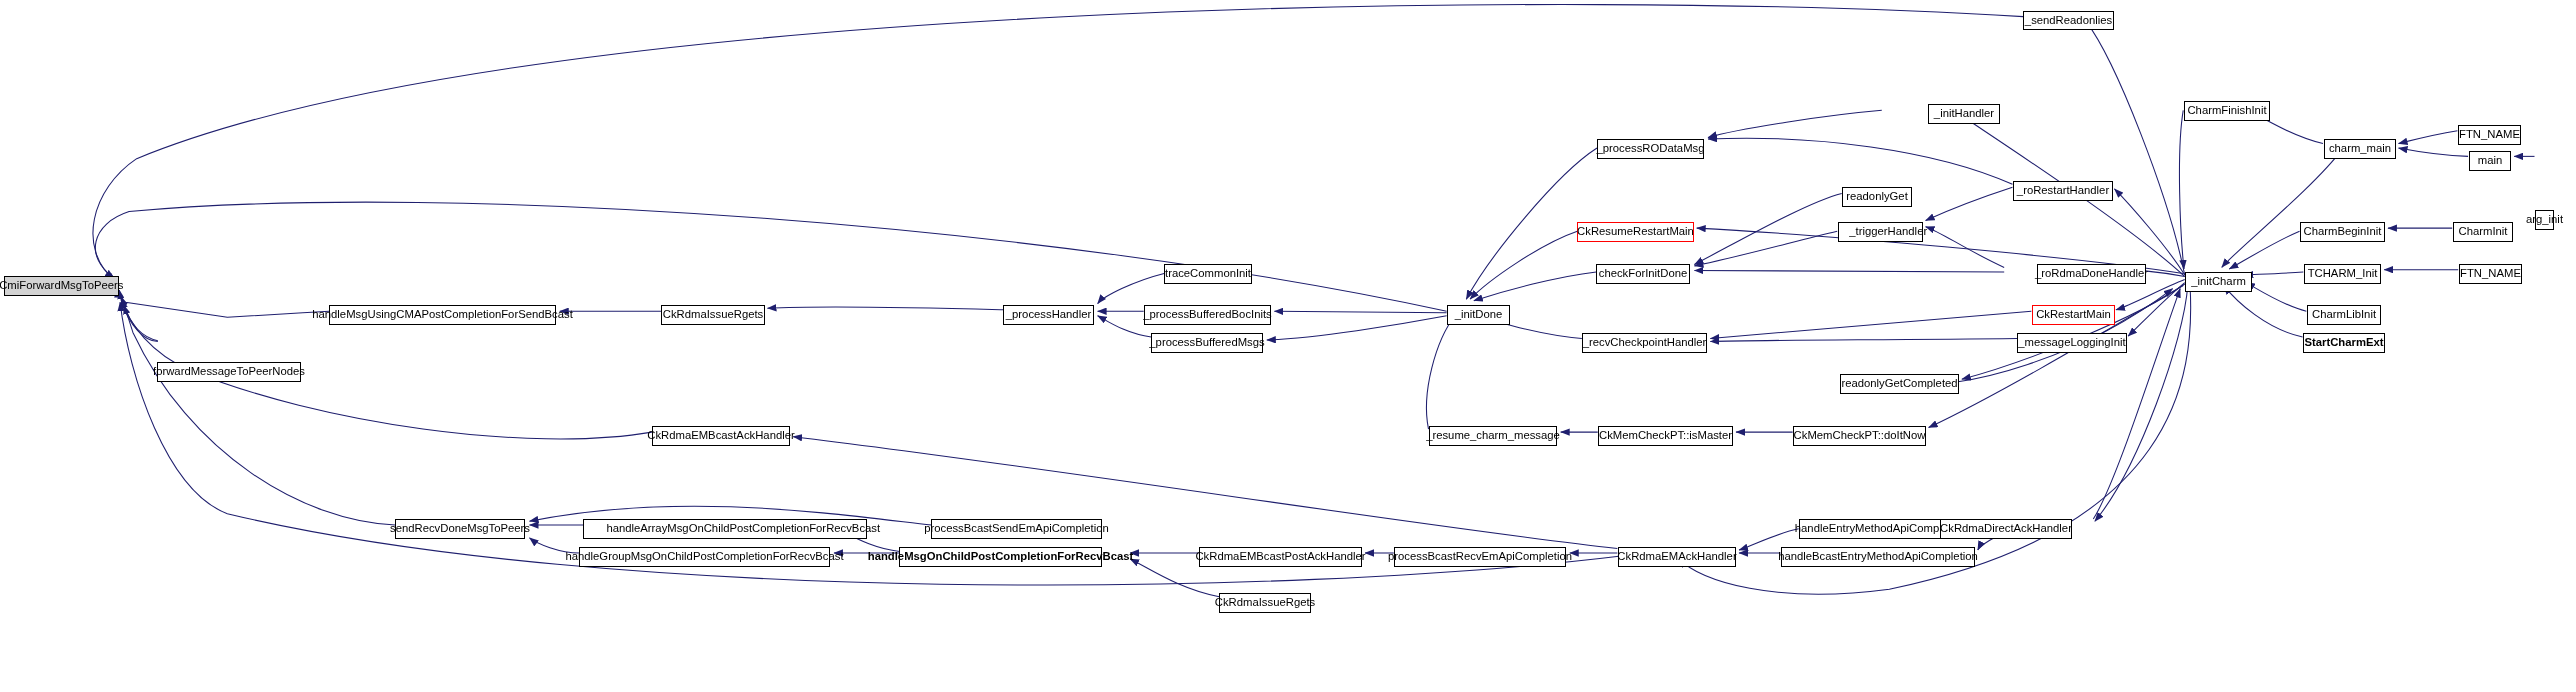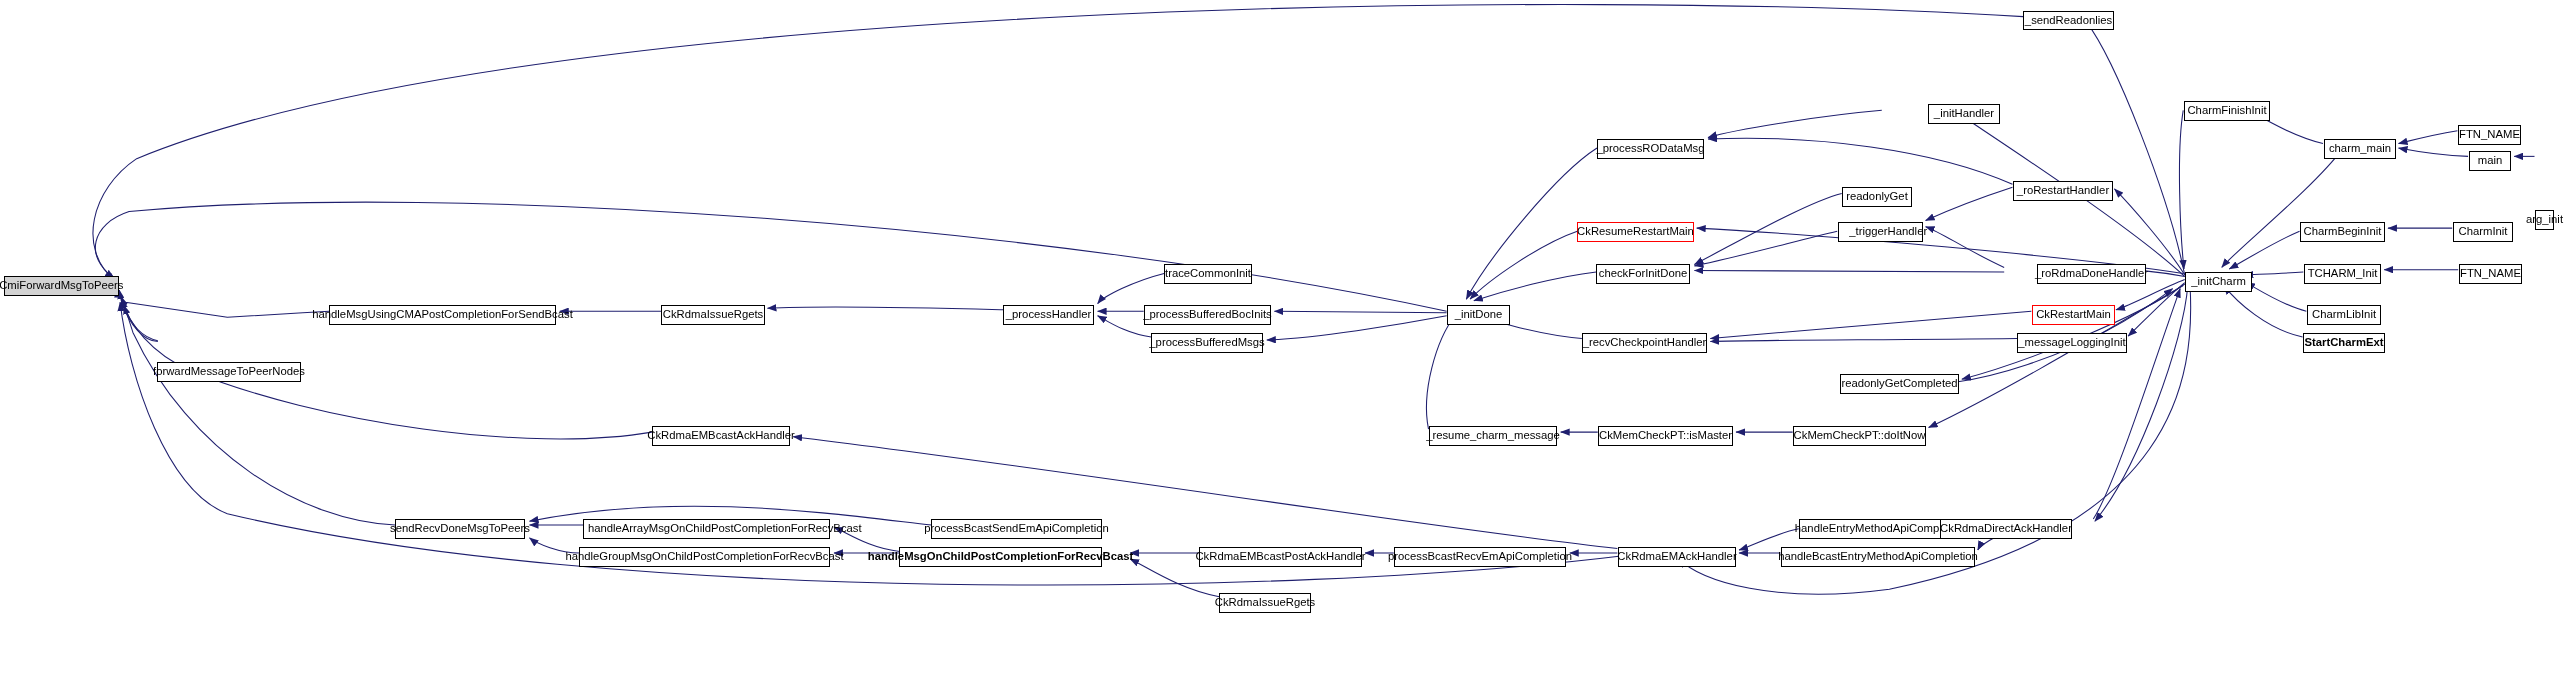"handleArrayMsgOnChildPostCompletionForRe" div.node { width: 247px -> 284px }
